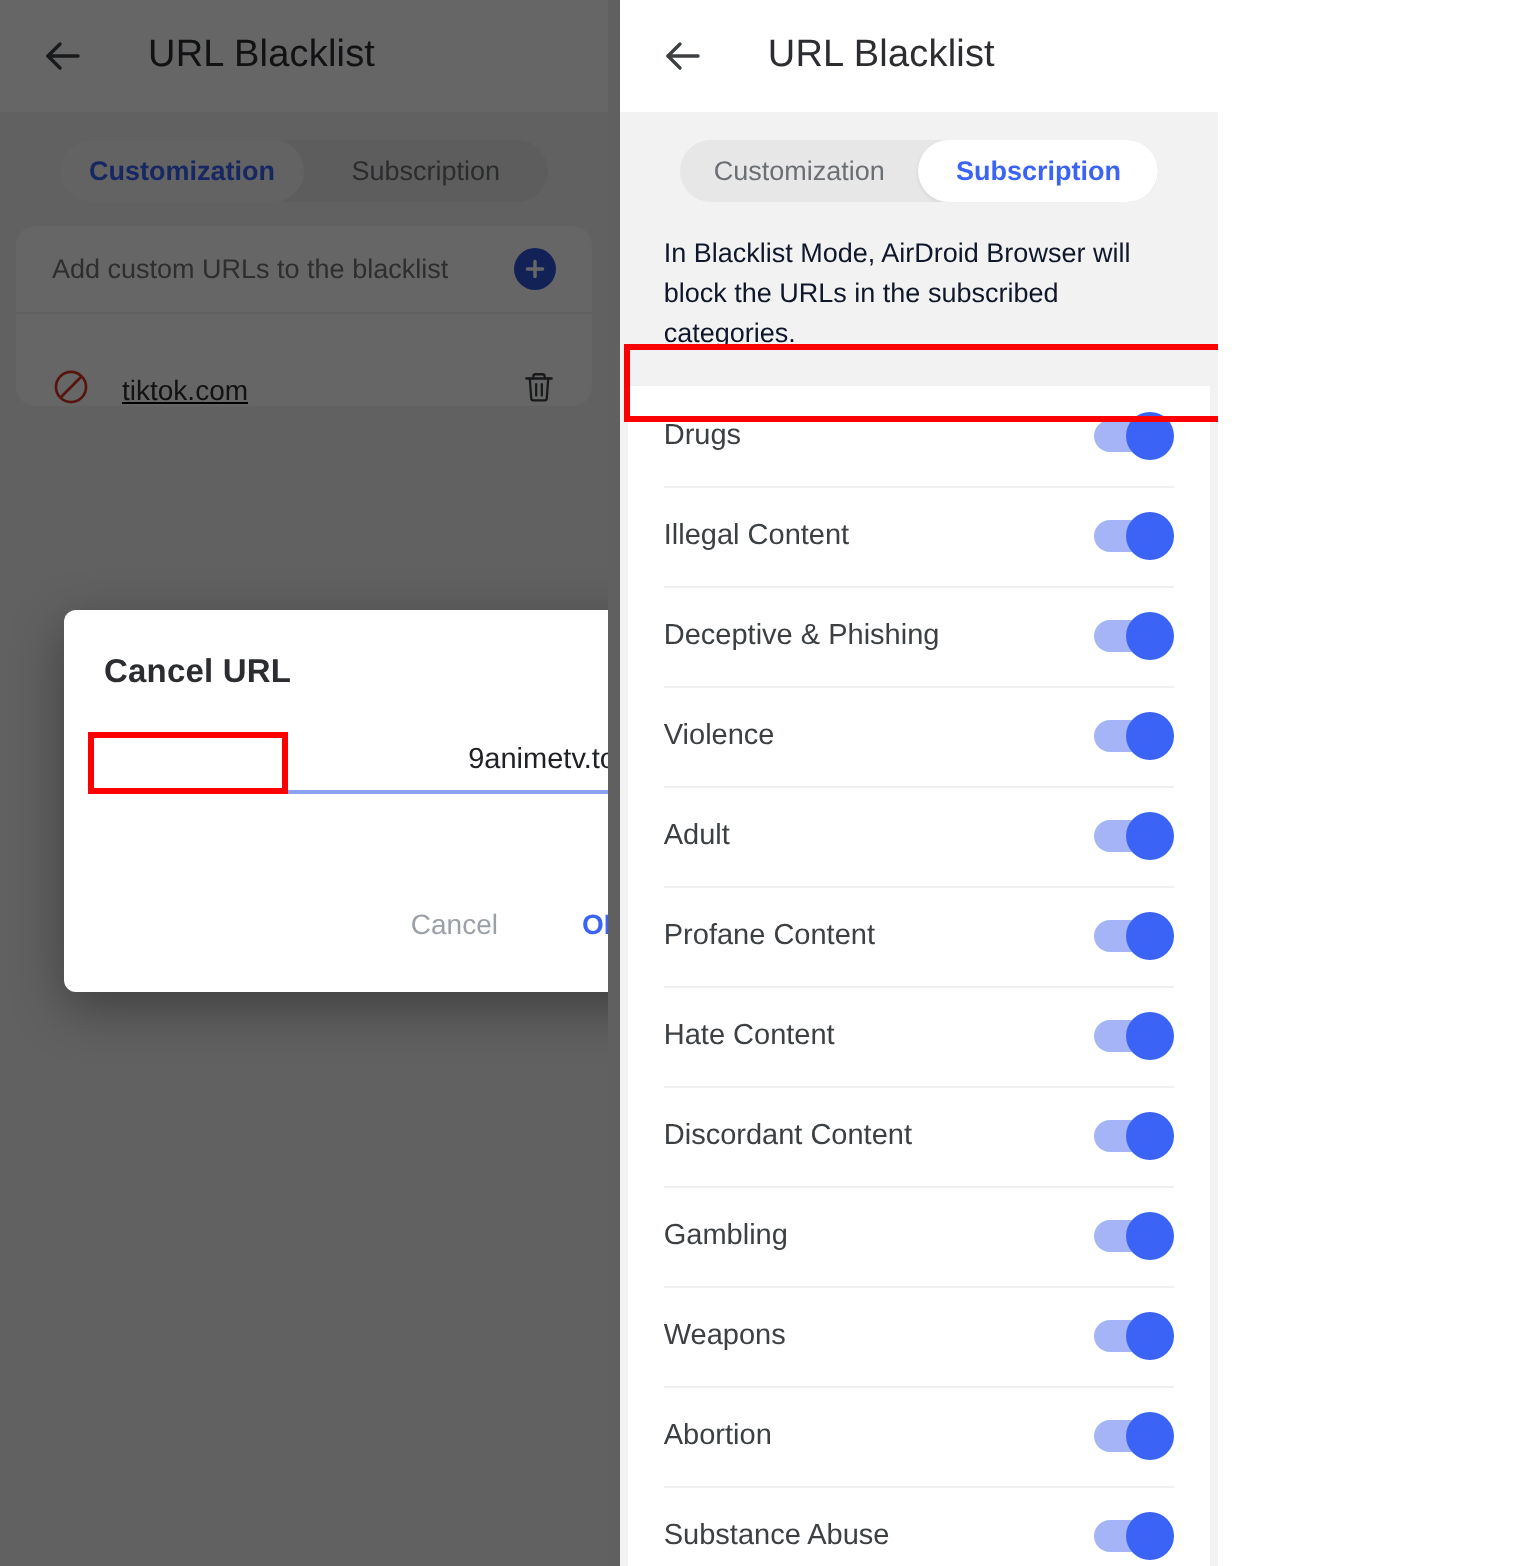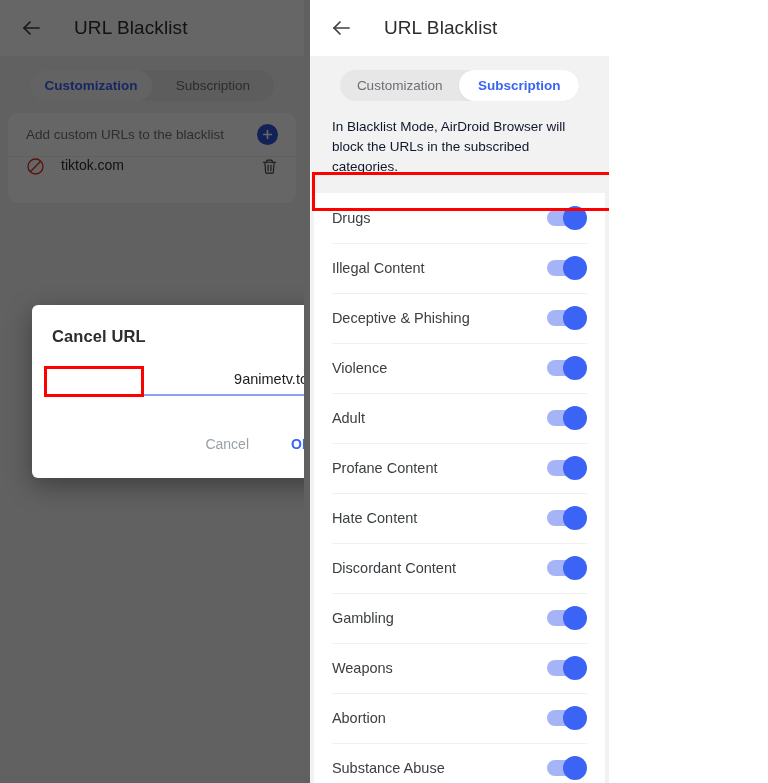"tiktok.com" .row-url { align-items: flex-start -> flex-end; text-decoration: none -> underline }
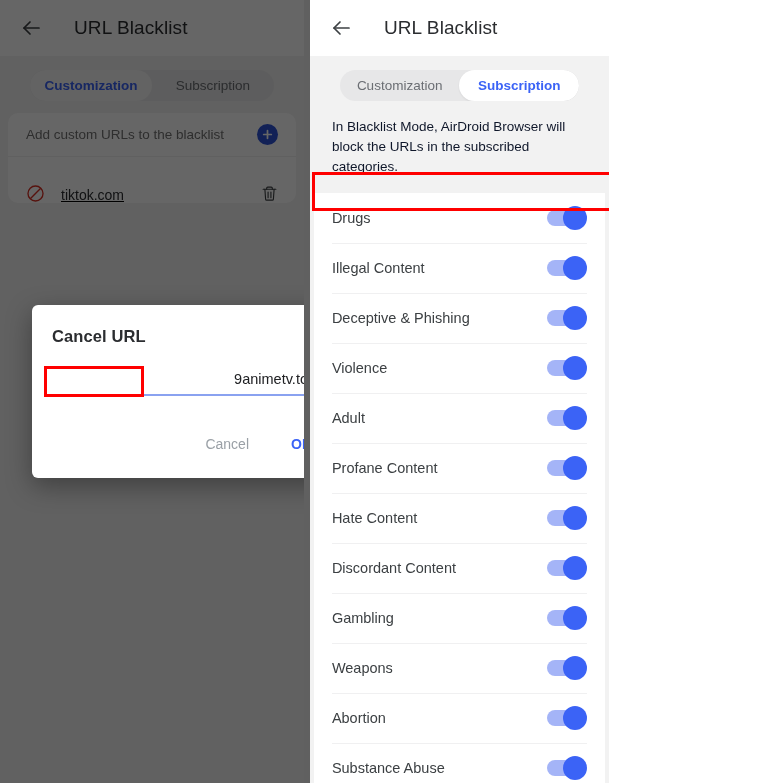"Cancel" .dialog-actions { margin-top: 34px -> 51px }
